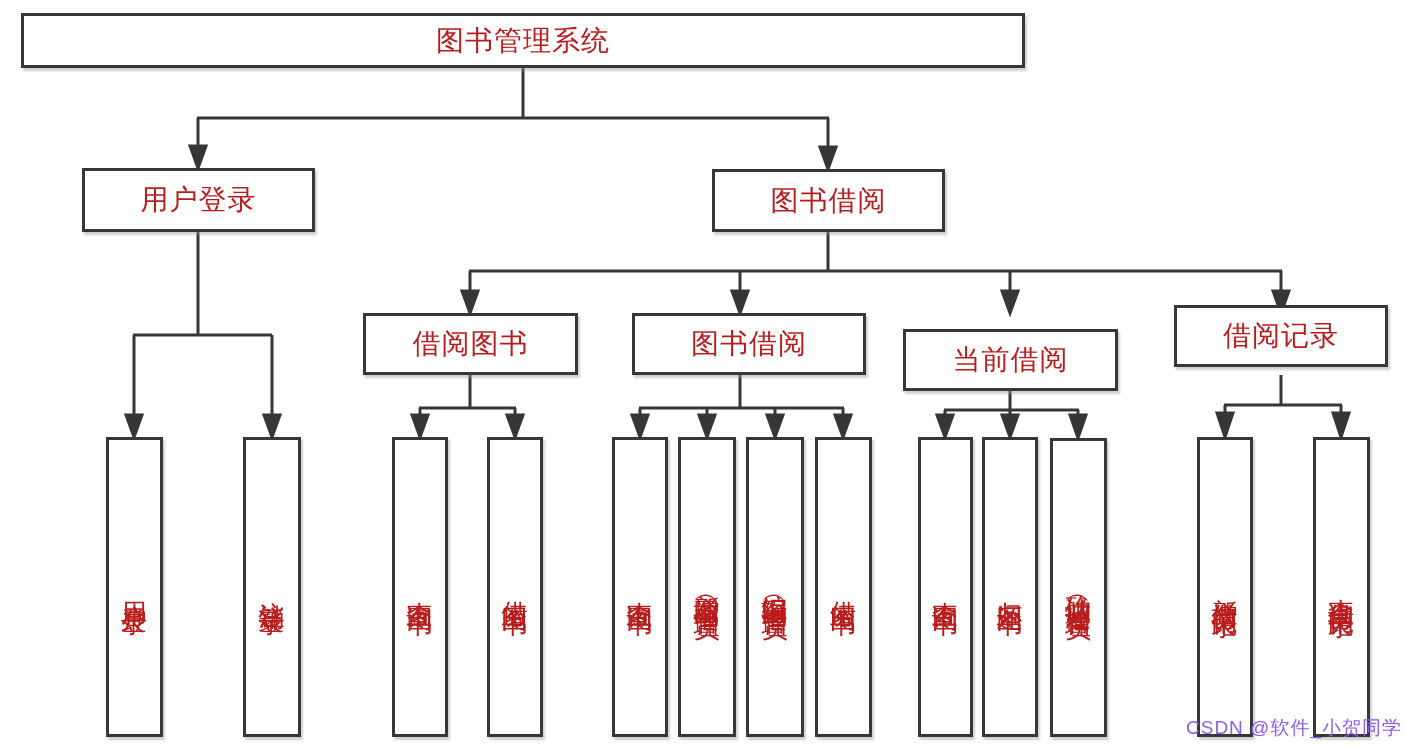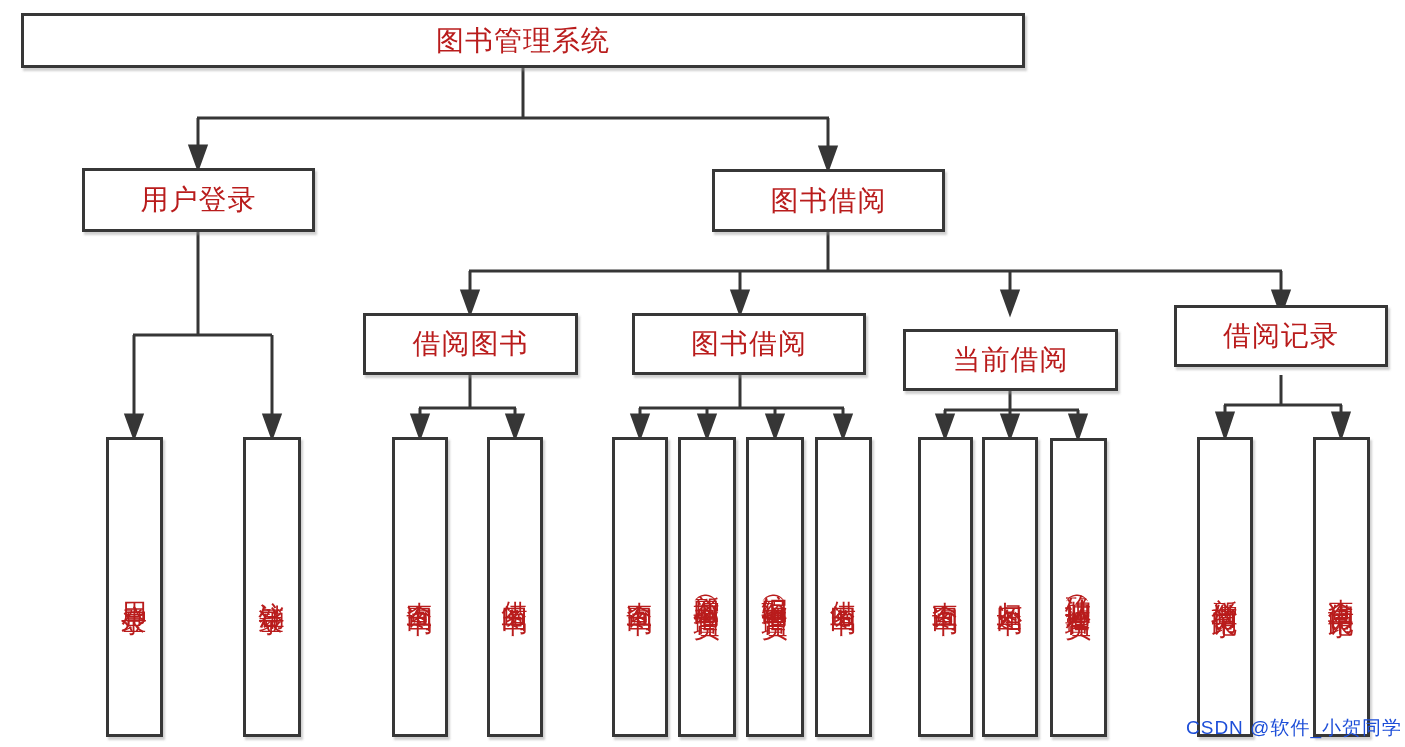"CSDN @软件_小贺同学" .watermark { color: #1d4ed8 -> #8b5cf6 }
